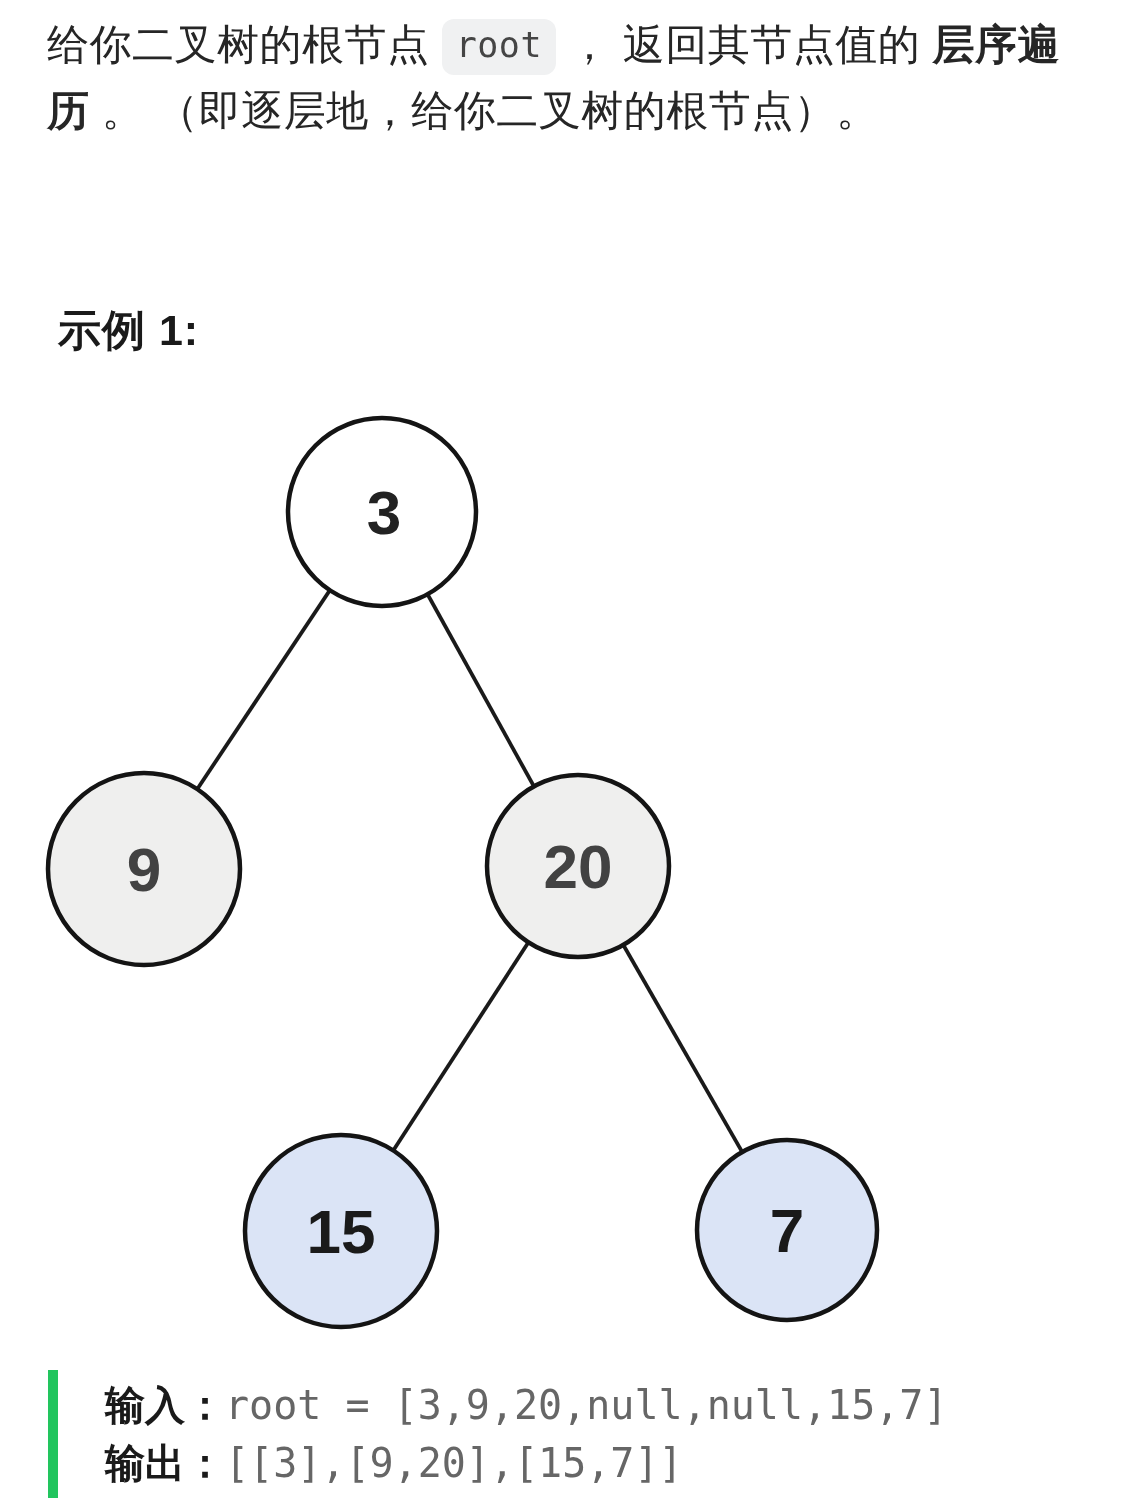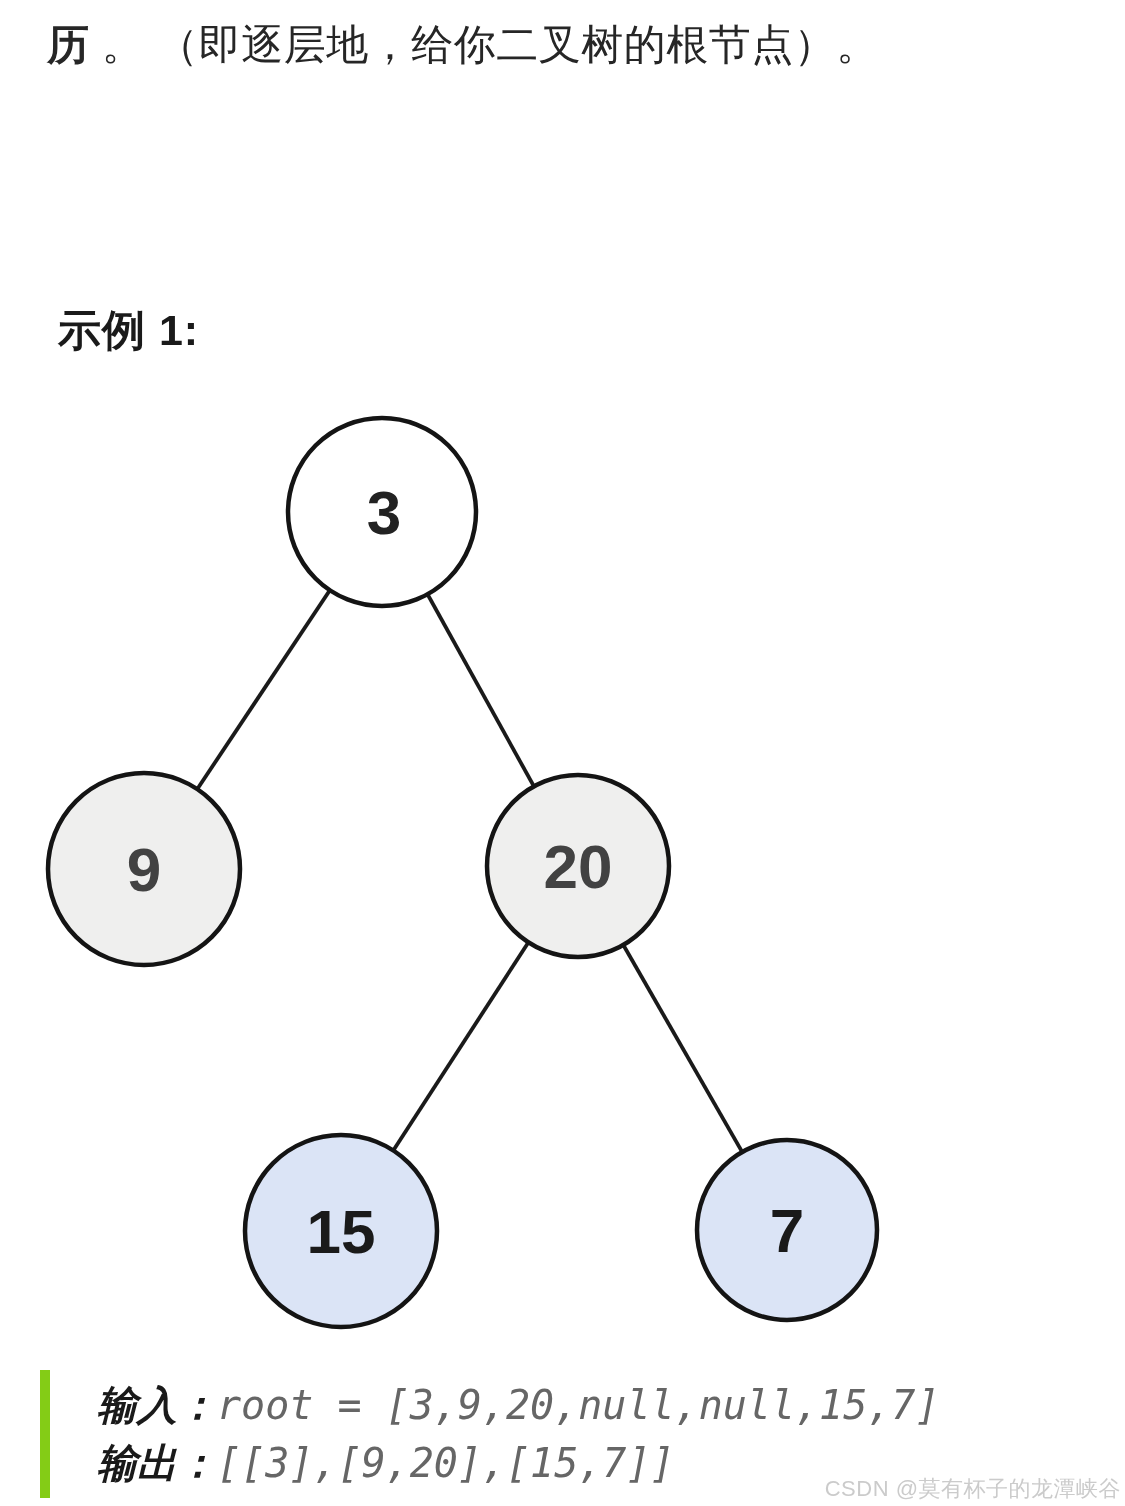"给你二叉树的根节点 root ， 返回其节点值的 层序遍" div { html: none -> <div><span>给你二叉树的根节点 </span><span>root</span><span> ， 返回其节点值的 </span><span>层序遍</span></div> }
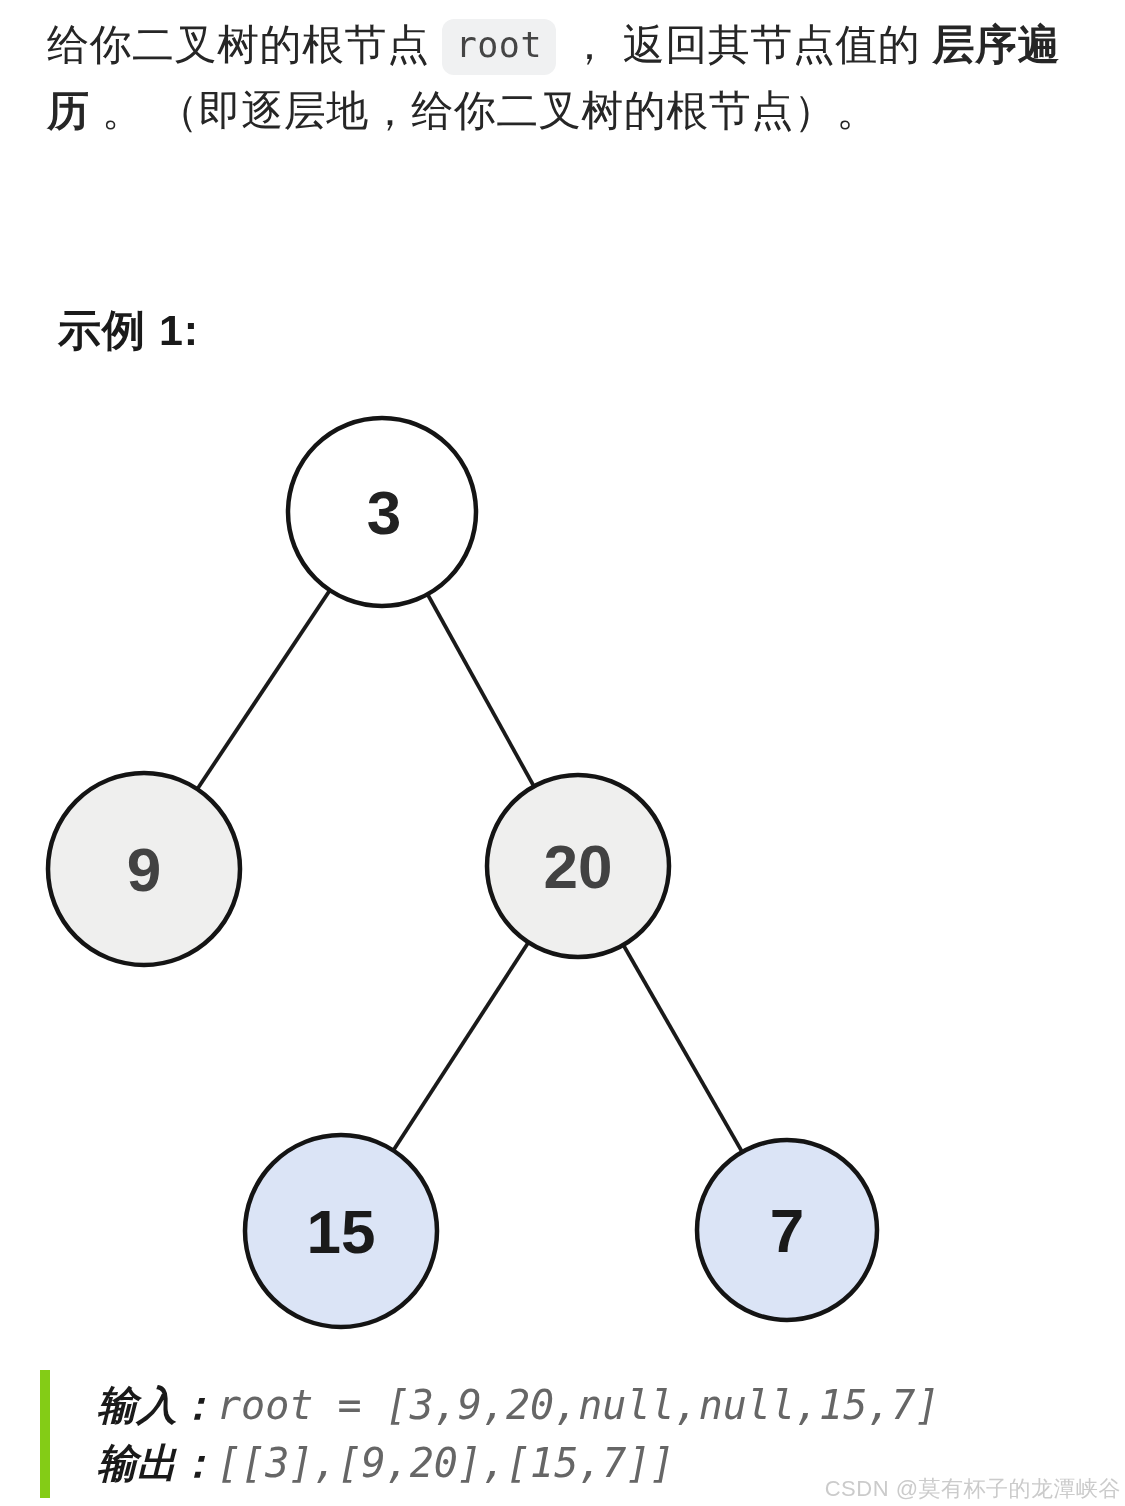"输入：root = [3,9,20,null,null,15,7]" .io-block { border-left: 10px solid #84cc16 -> 10px solid #22c55e; font-style: italic -> none; left: 40px -> 48px }
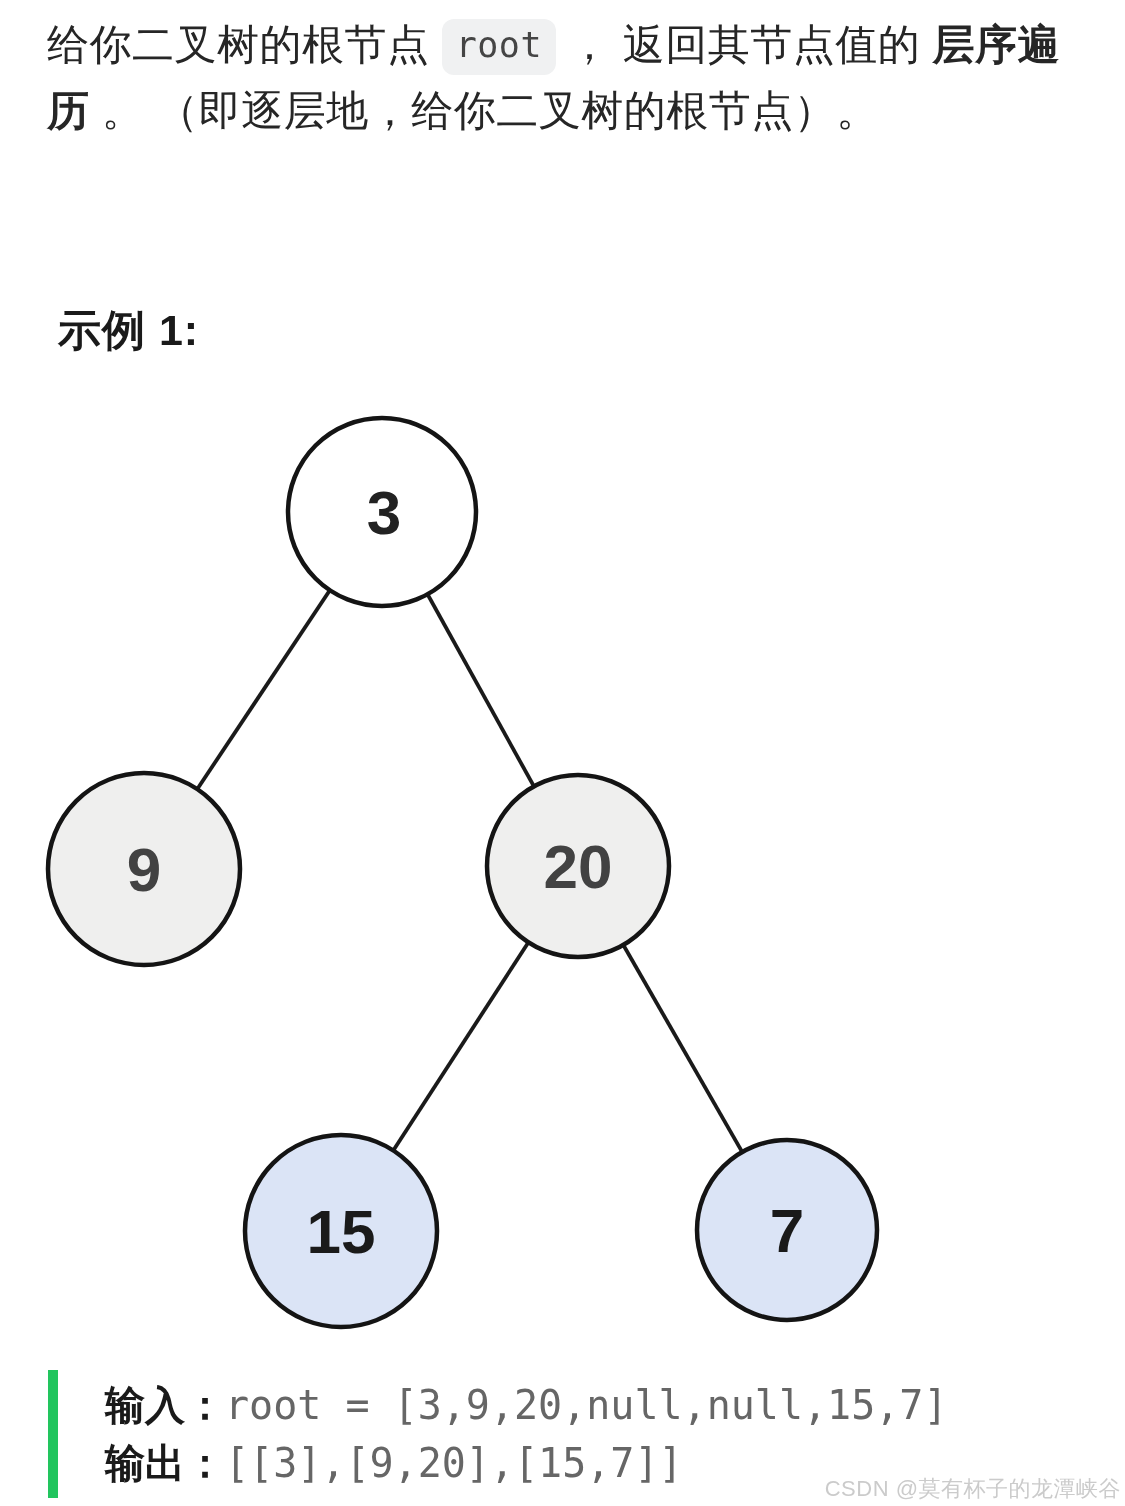"CSDN @莫有杯子的龙潭峡谷" div.watermark { html: <div>CSDN @莫有杯子的龙潭峡谷</div> -> none }
